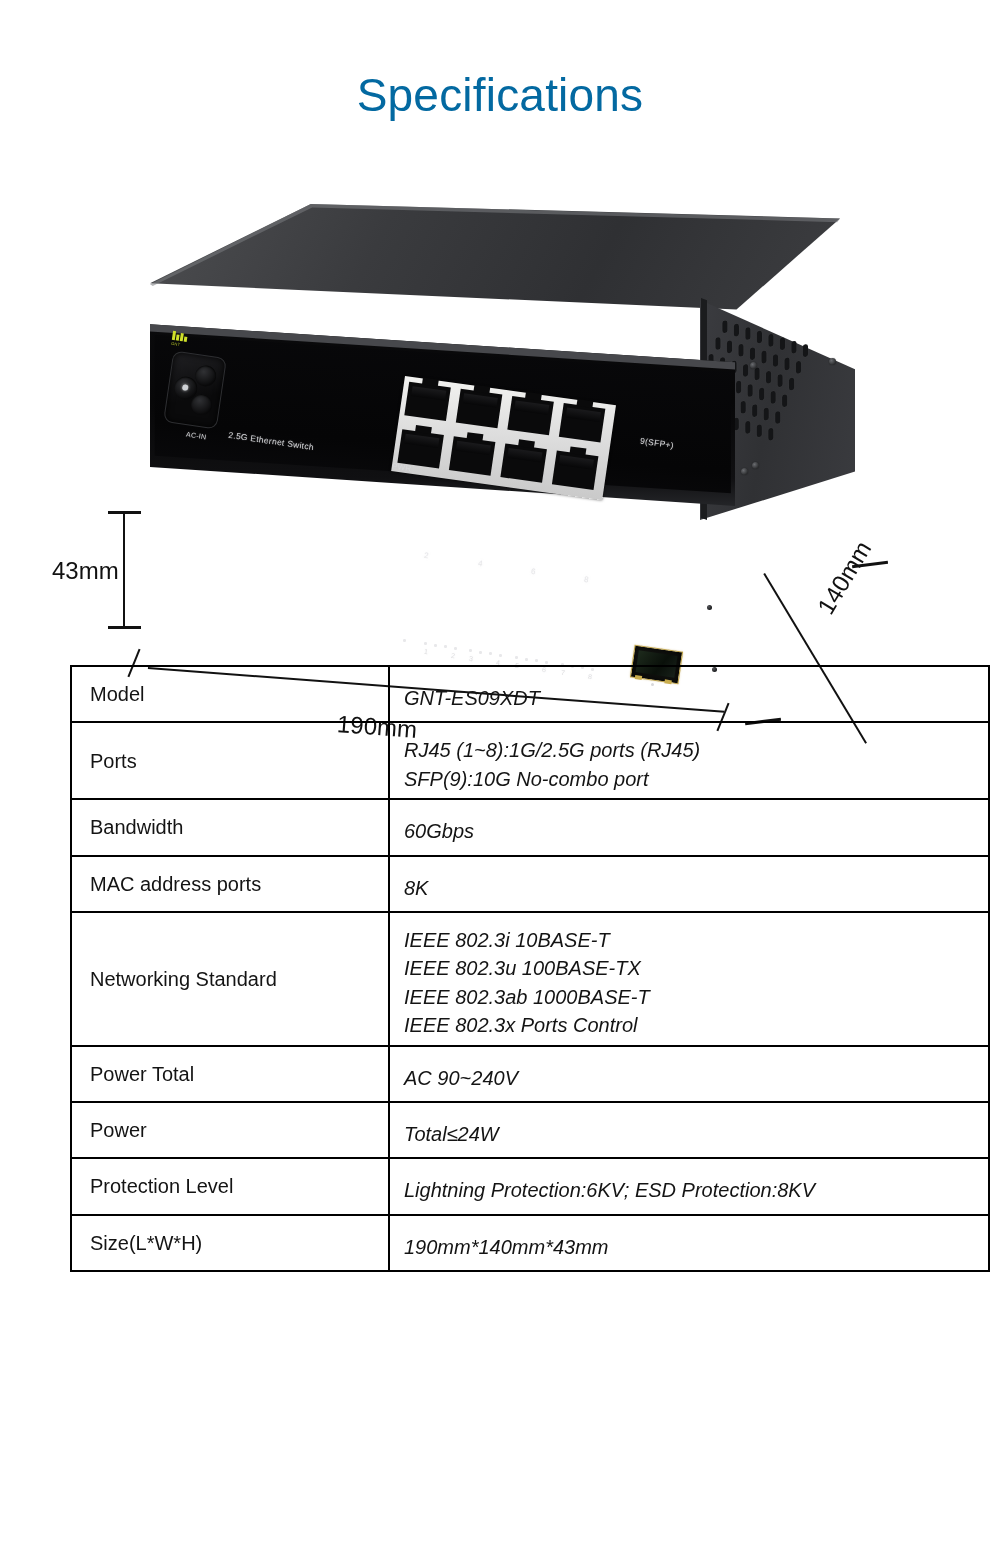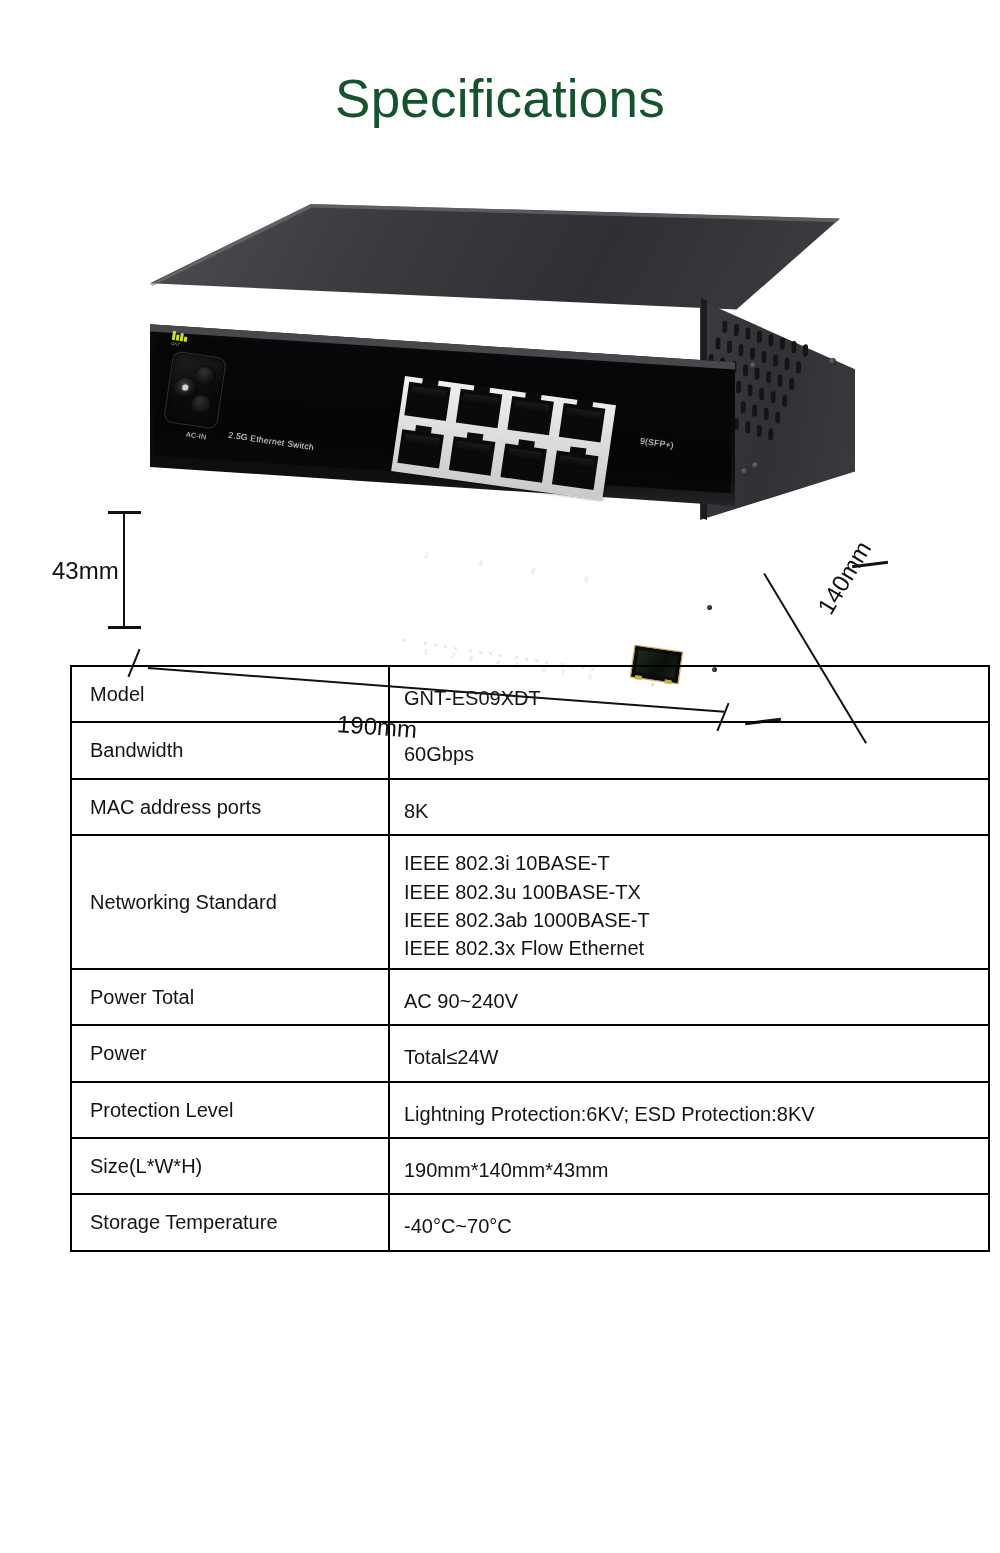"Specifications" .page-title { color: #14532d -> #0369a1; font-size: 53px -> 46px }
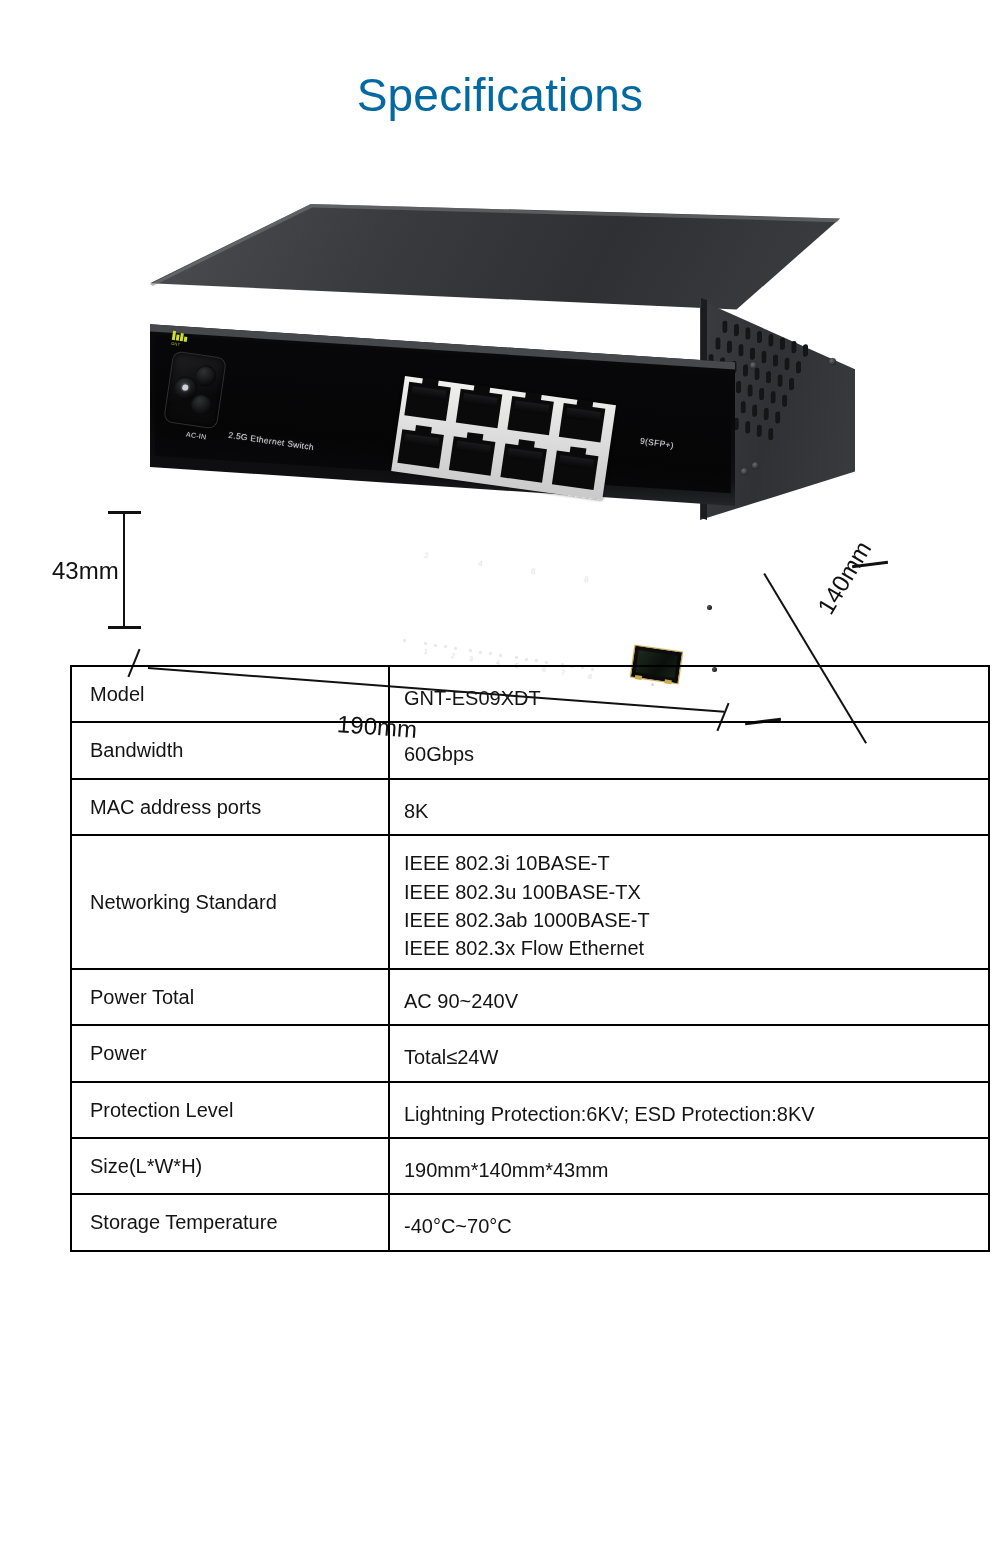"GNT-ES09XDT" .spec-table td.v { font-style: none -> italic }
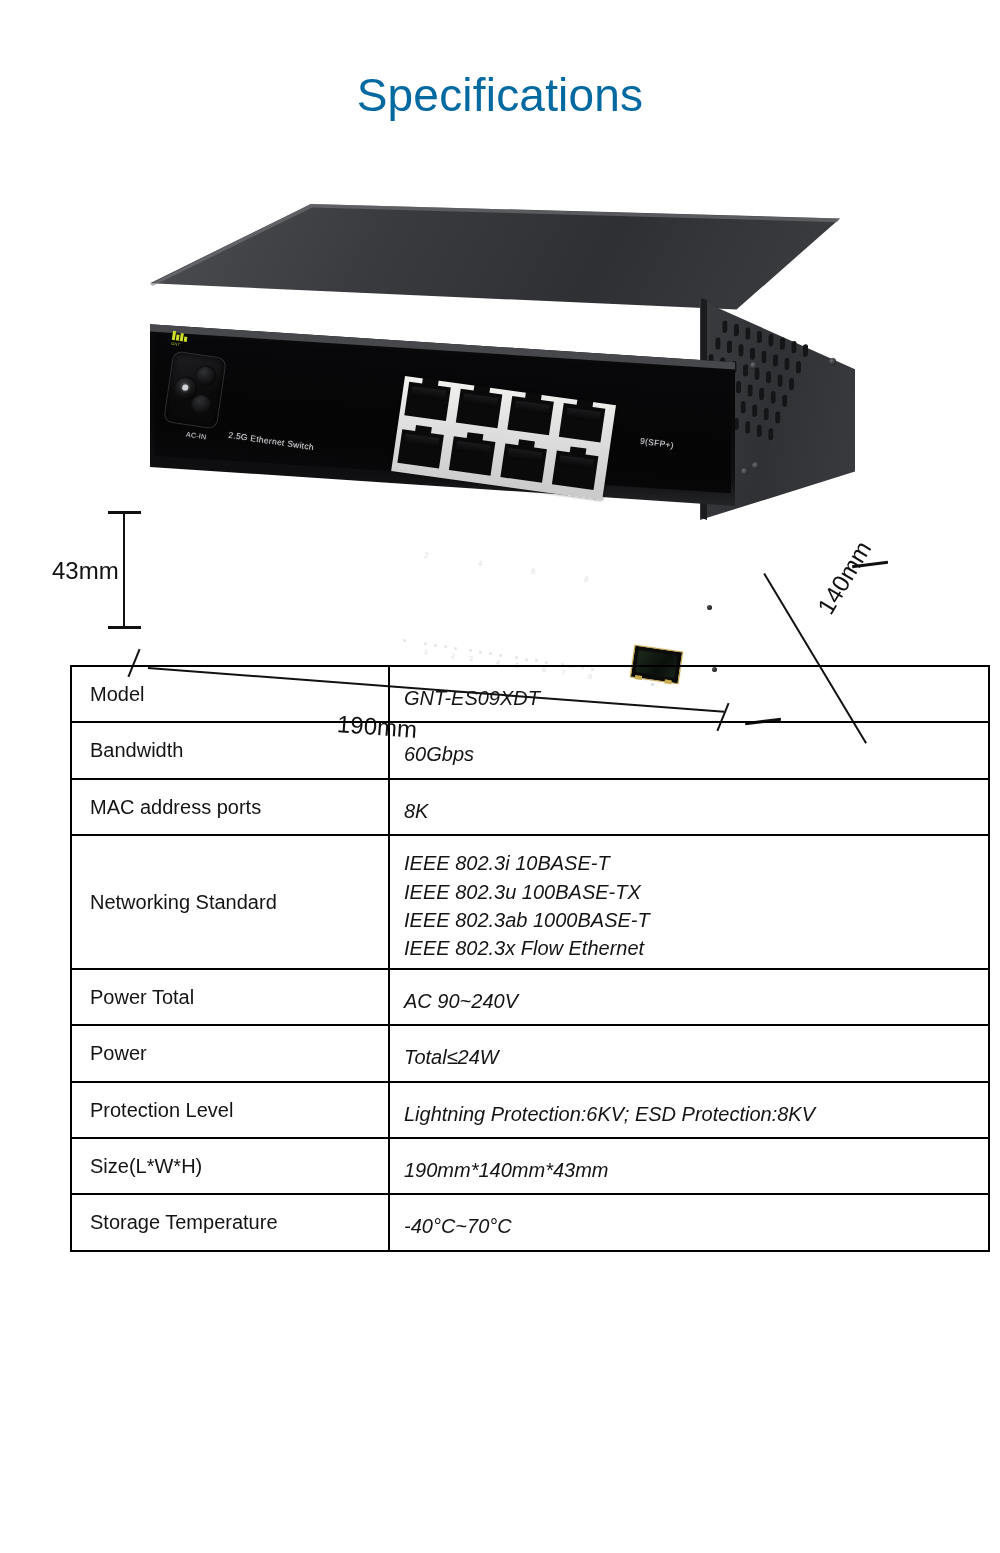"Ports" tr { html: none -> <tr> <td>Ports</td> <td> <span>RJ45 (1~8):1G/2.5G ports (RJ45)</span> <span>SFP(9):10G No-combo port</span> </td> </tr> }
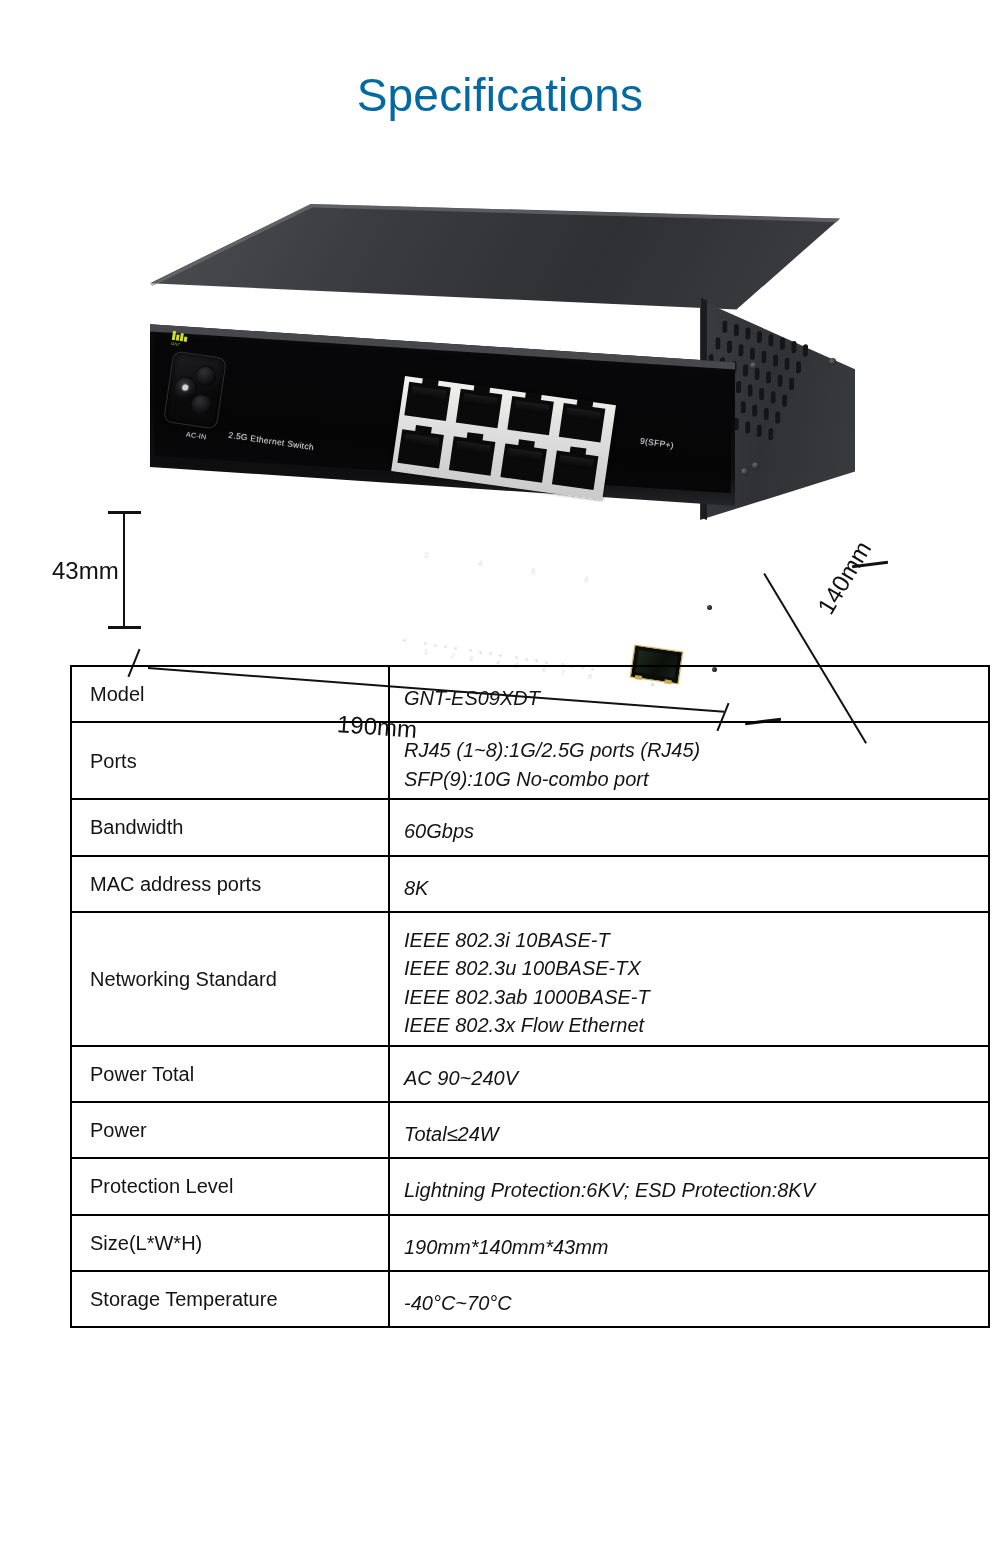"IEEE 802.3x Flow Ethernet" span.line { text: Flow Ethernet -> Ports Control }
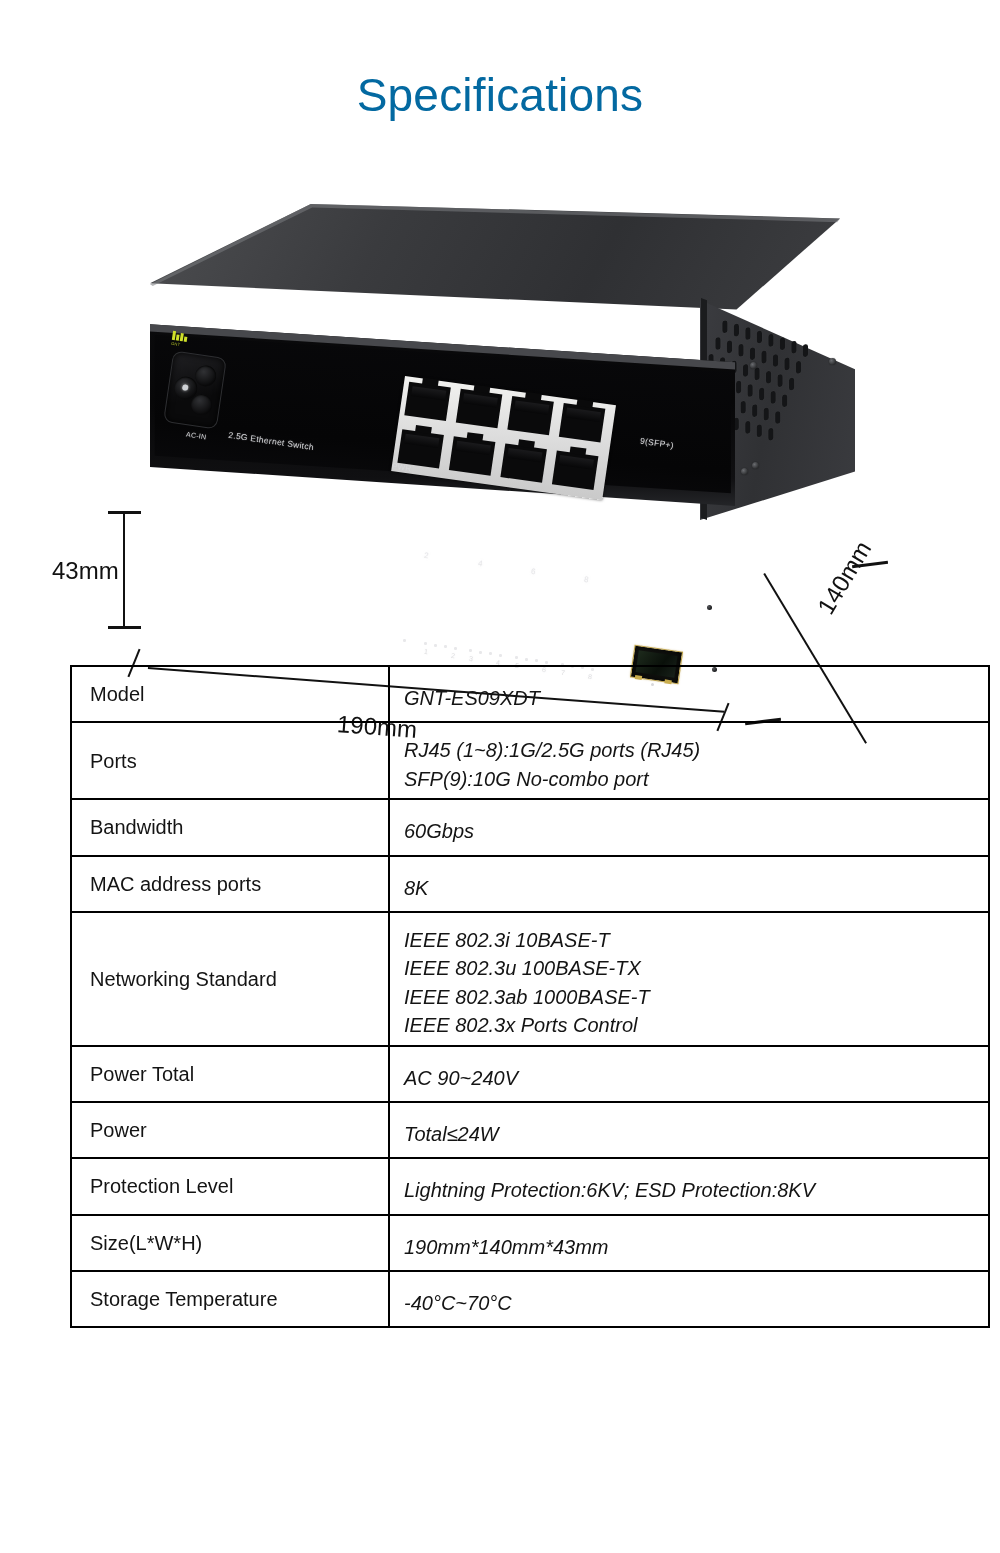"Storage Temperature" tr { html: <tr> <td>Storage Temperature</td> <td> <span>-40°C~70°C</span> </td> </tr> -> none }
